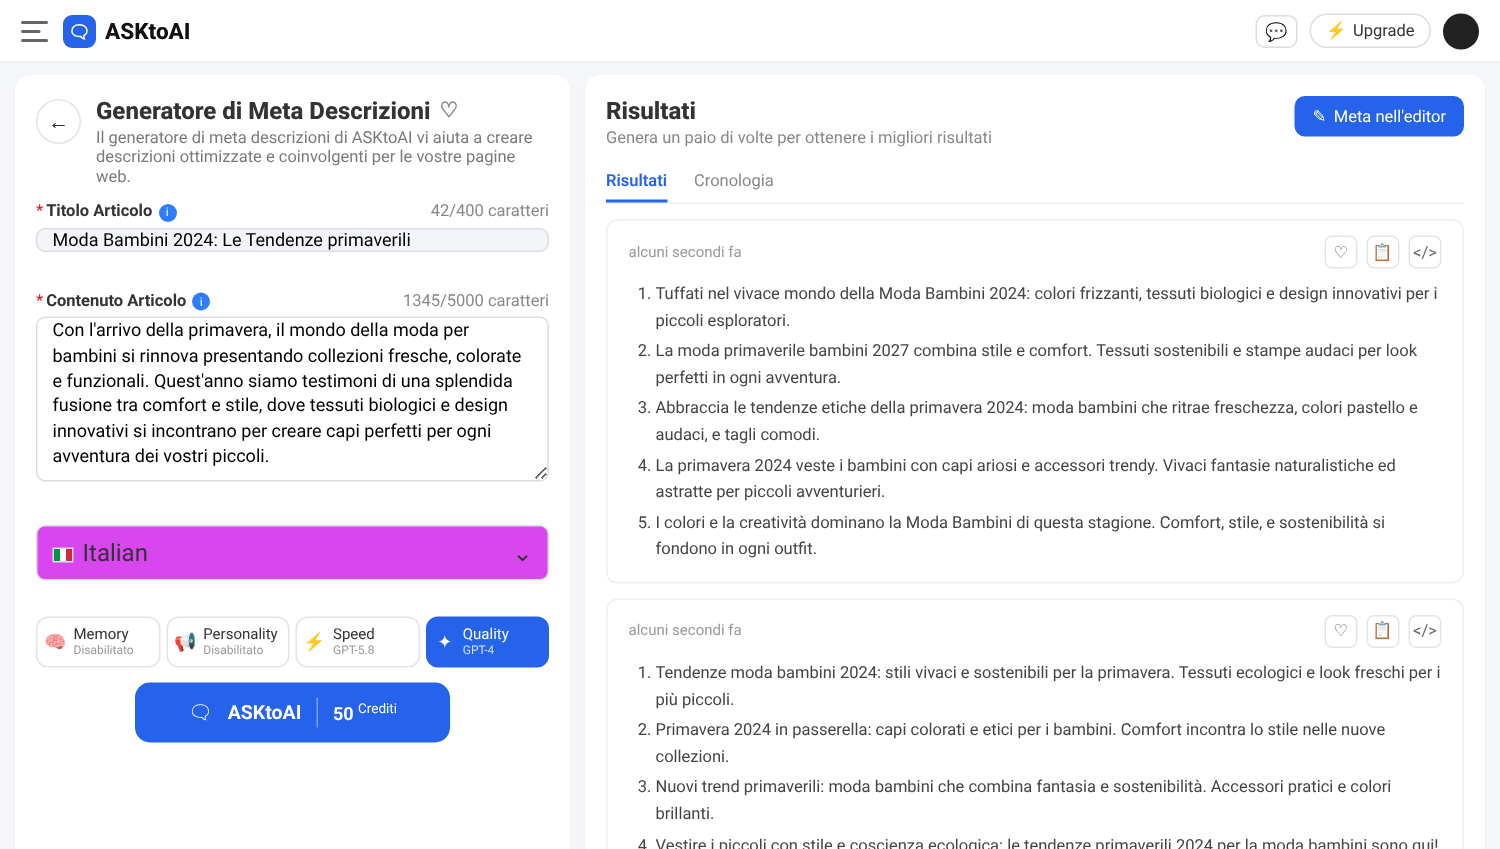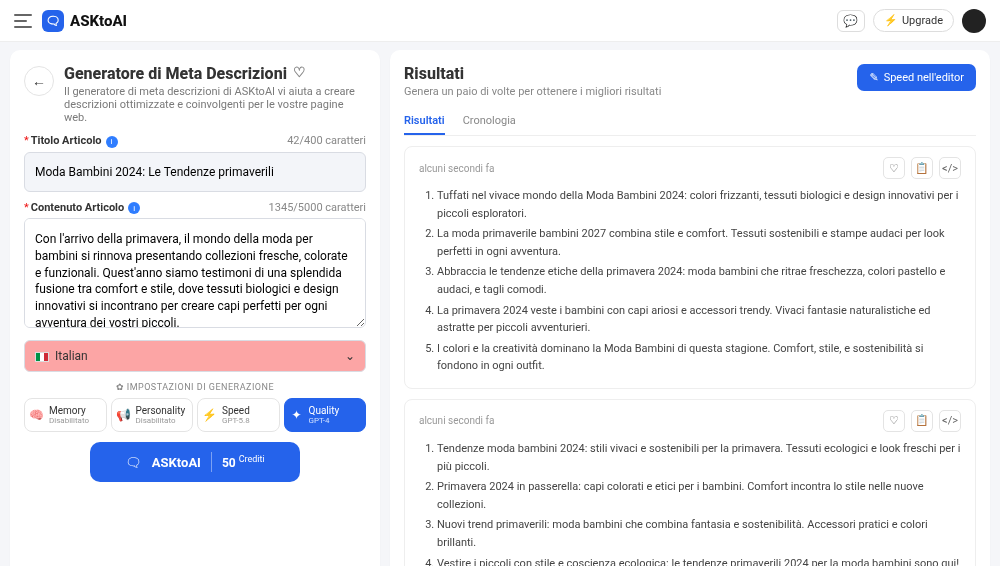"Generatore di Meta Descrizioni" .page-title { align-items: none -> center }
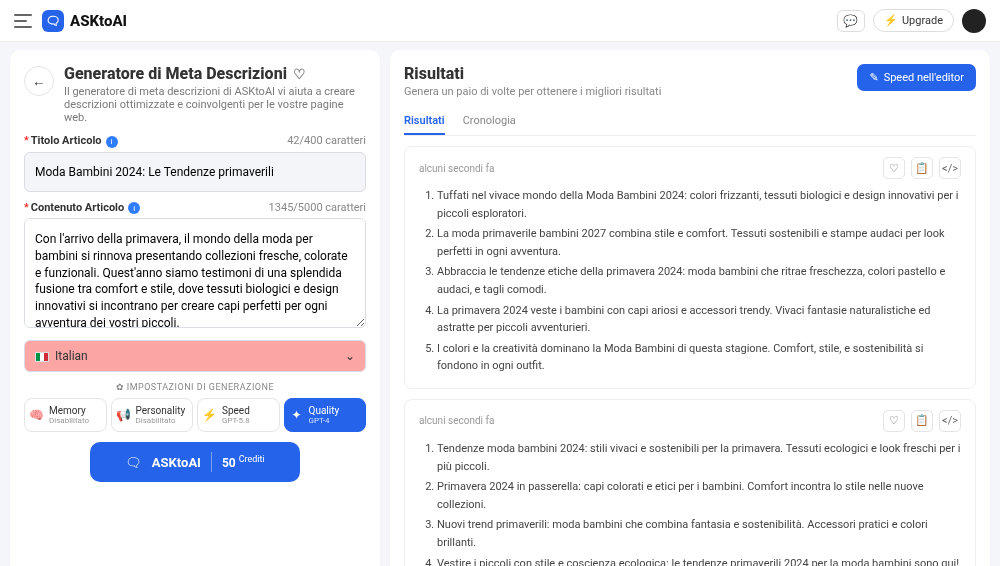"Speed nell'editor" span { text: Speed -> Meta }
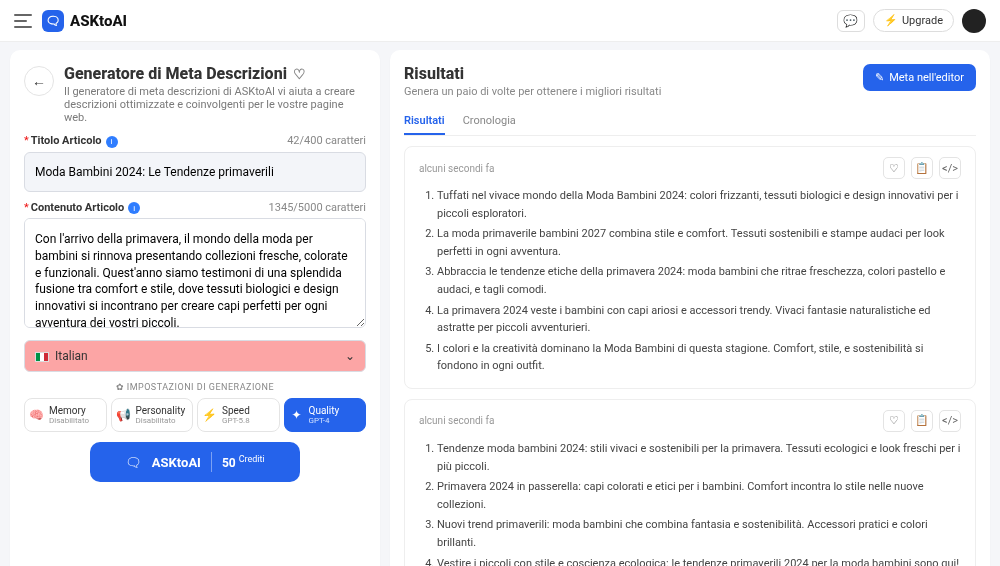"Moda Bambini 2024: Le Tendenze" .input,.textarea { margin-bottom: 9px -> 26px; padding: 12px 10px -> 0 10px }
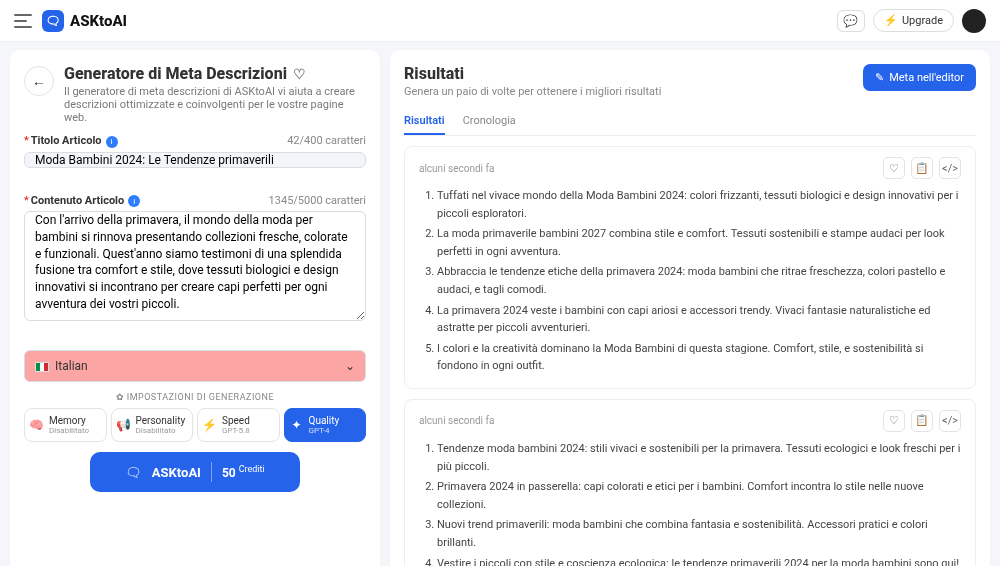"Italian" .select { background: #fca5a5 -> #d946ef; font-size: 12px -> 16px; margin-bottom: 10px -> 24px }
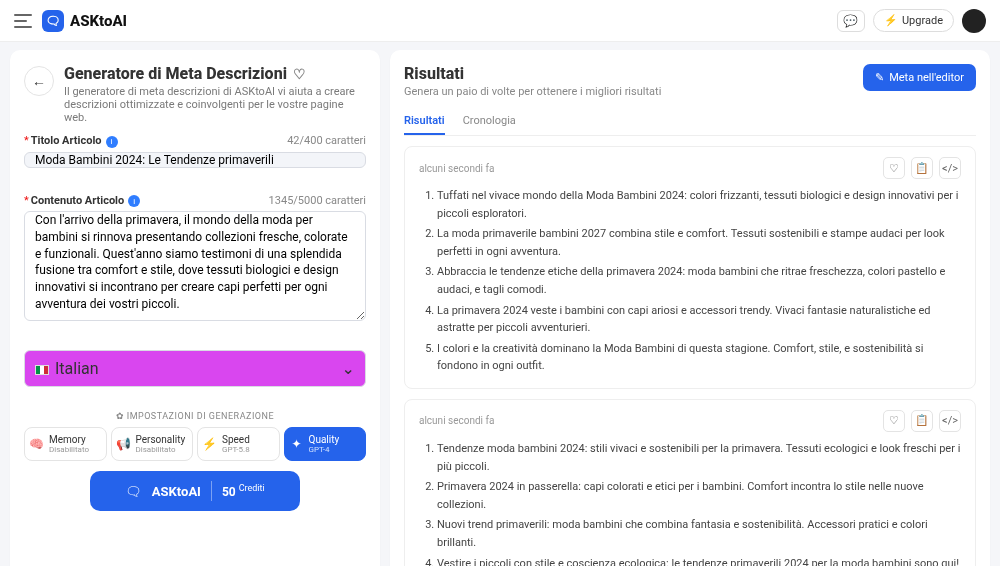"✿ IMPOSTAZIONI DI GENERAZIONE" div.gen-head { html: <div><span>✿</span> <span>IMPOSTAZIONI DI GENERAZIONE</span></div> -> none }
